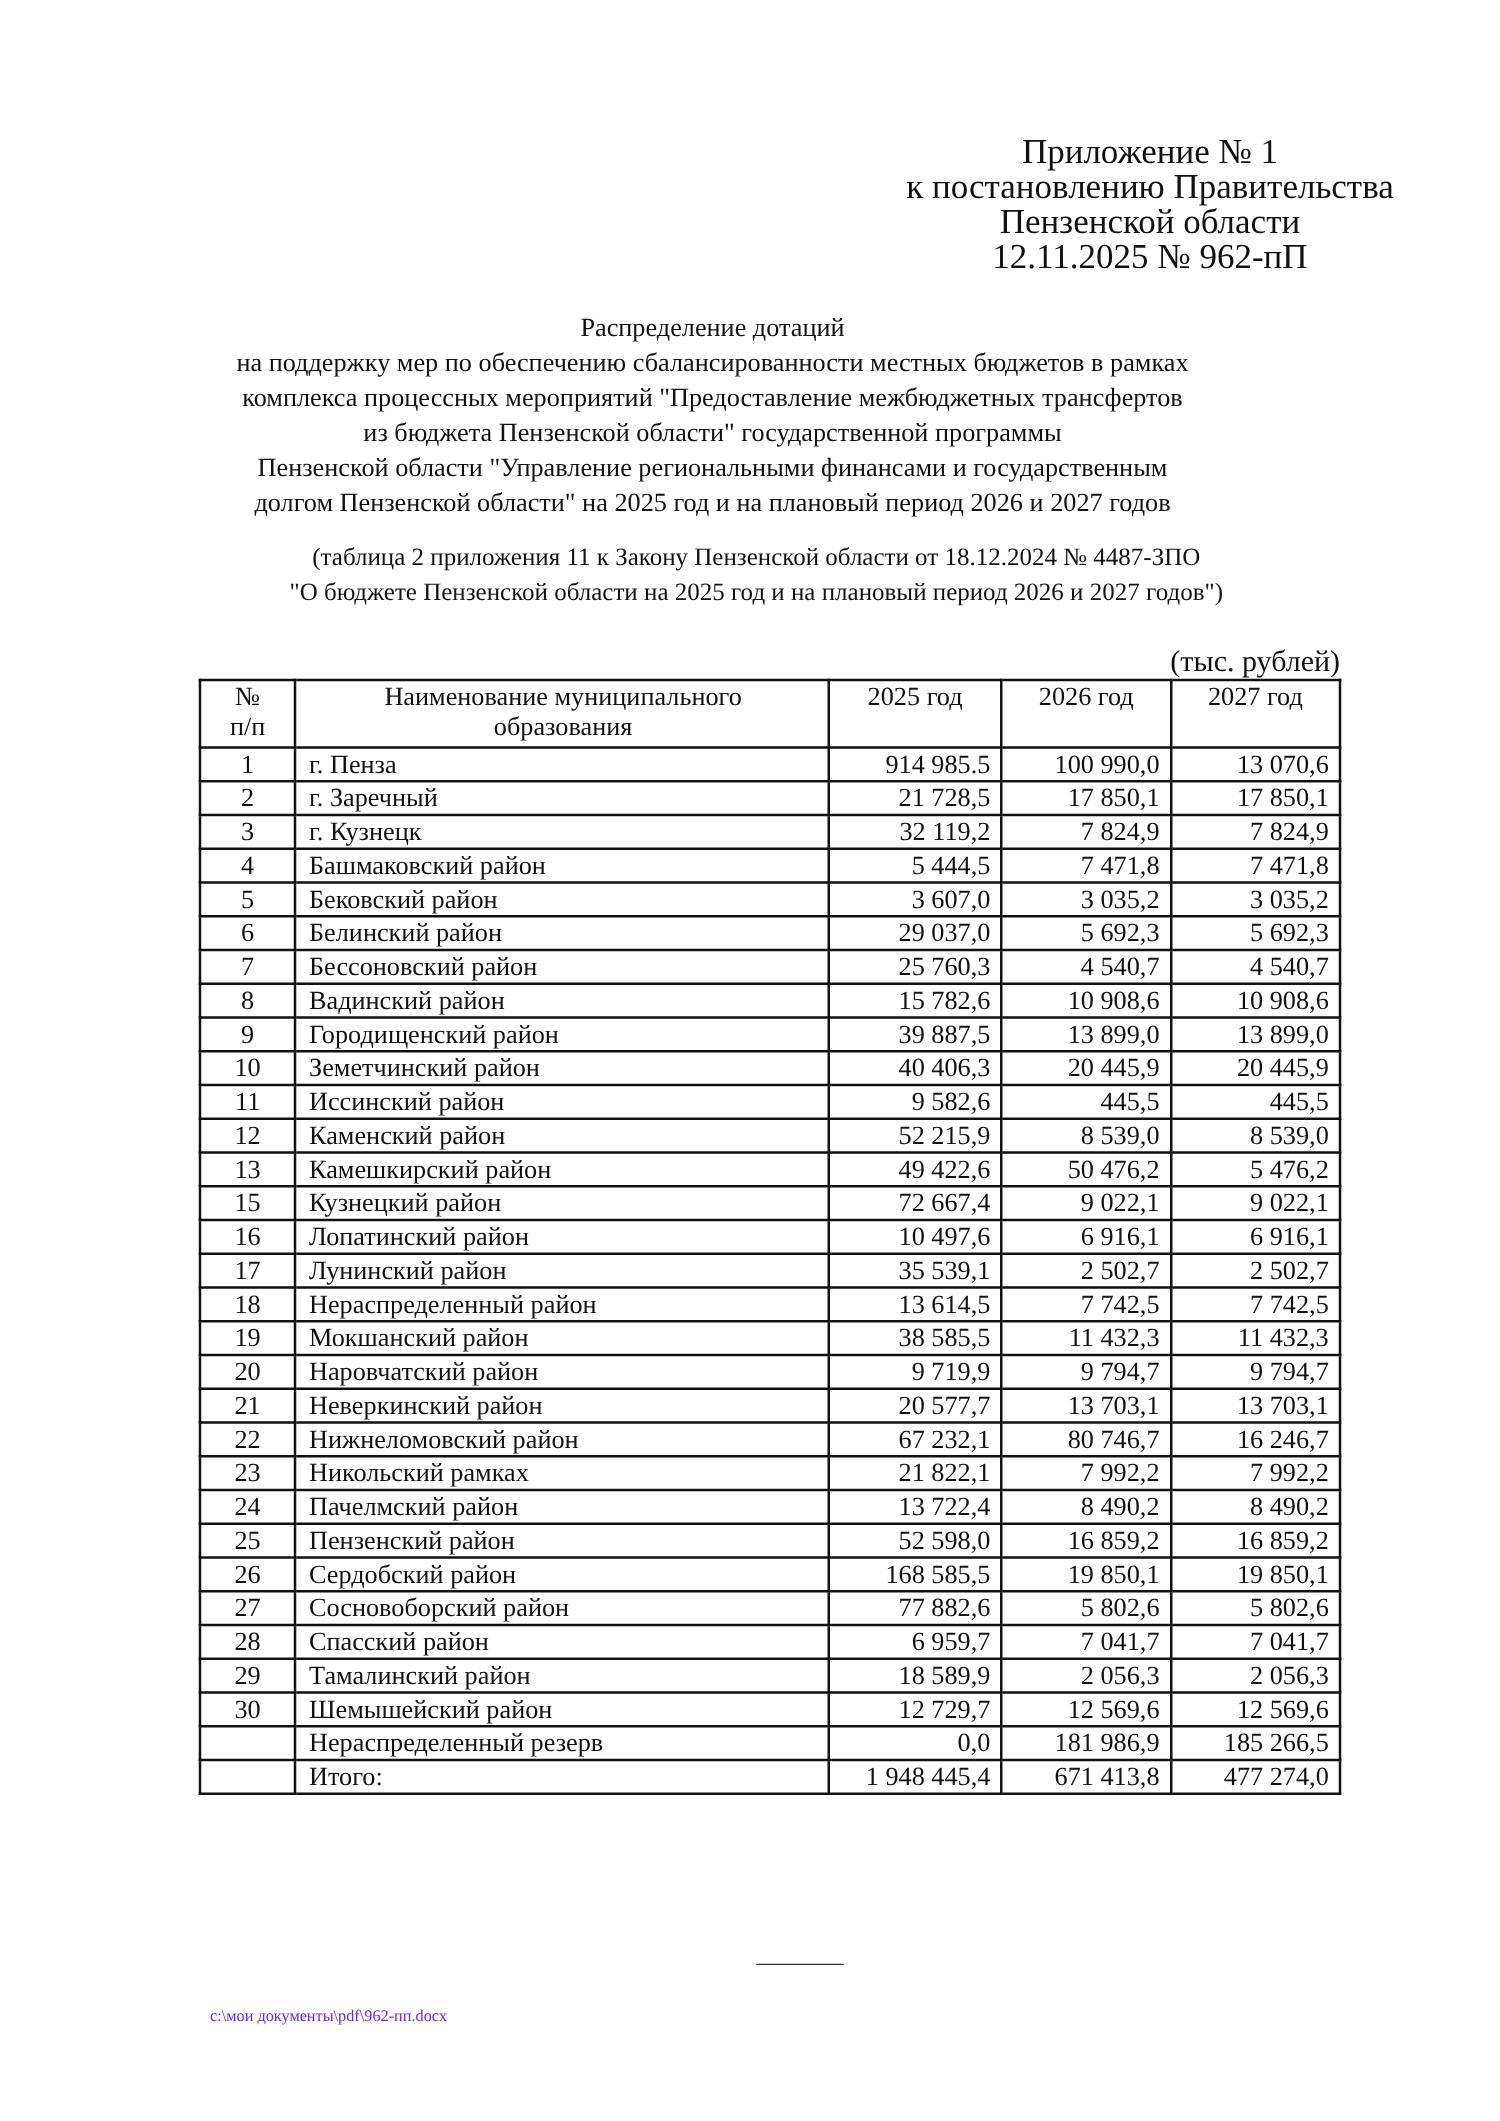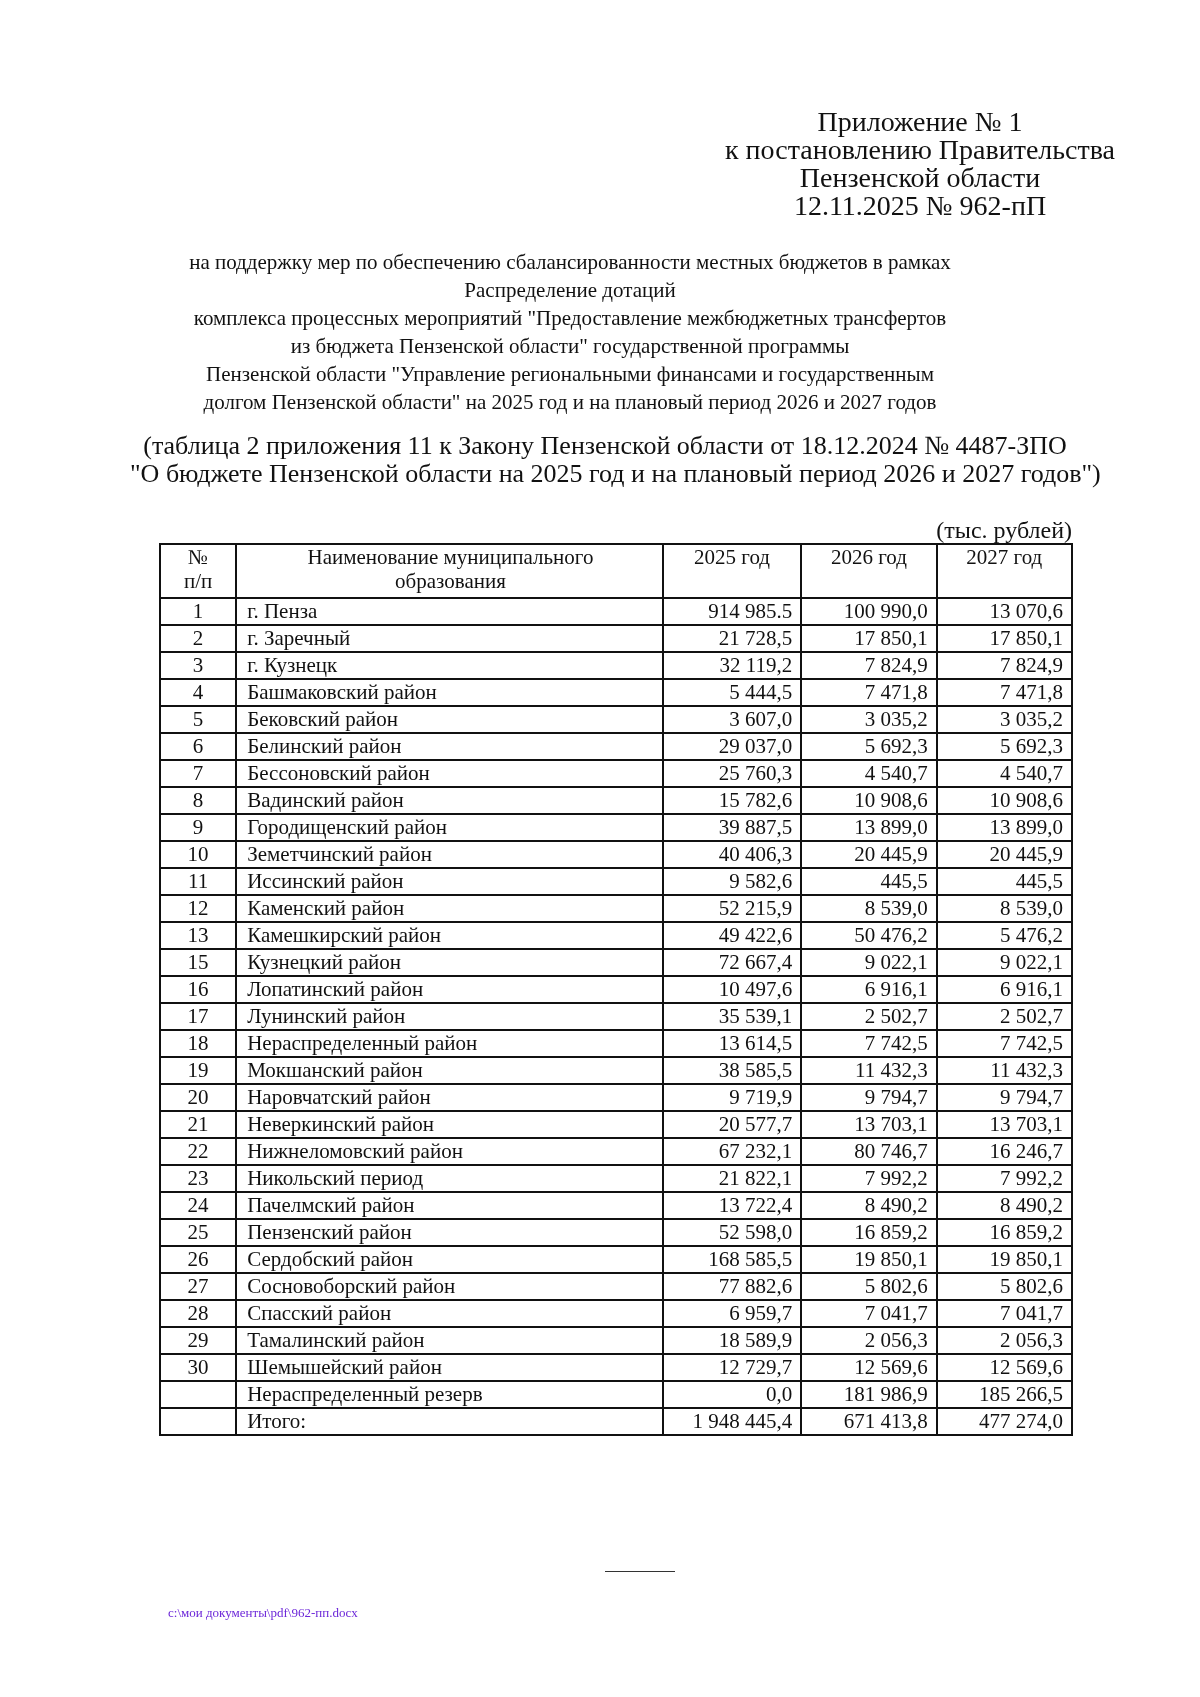"на поддержку мер по обеспечению" div { order: before "Распределение дотаций" -> after "Распределение дотаций" }
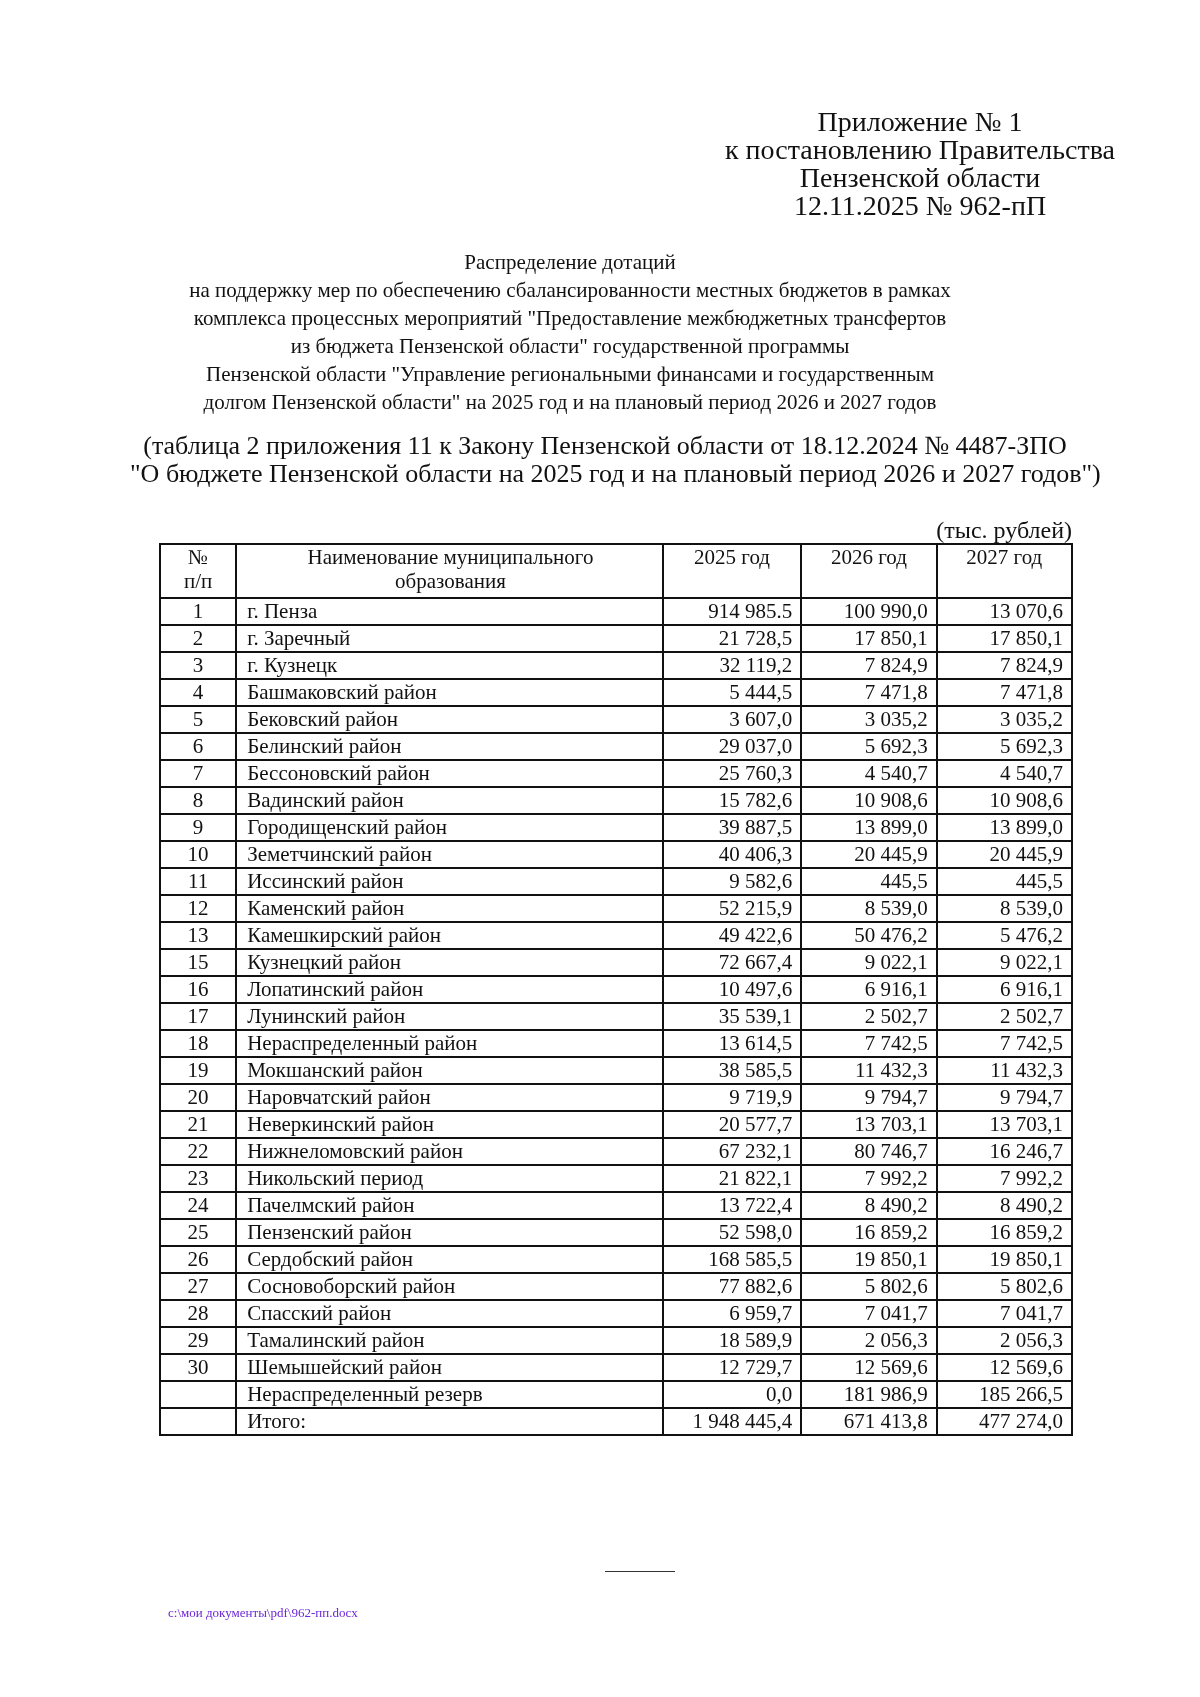"(таблица 2 приложения 11 к" .ref-block { font-size: 26px -> 20px }
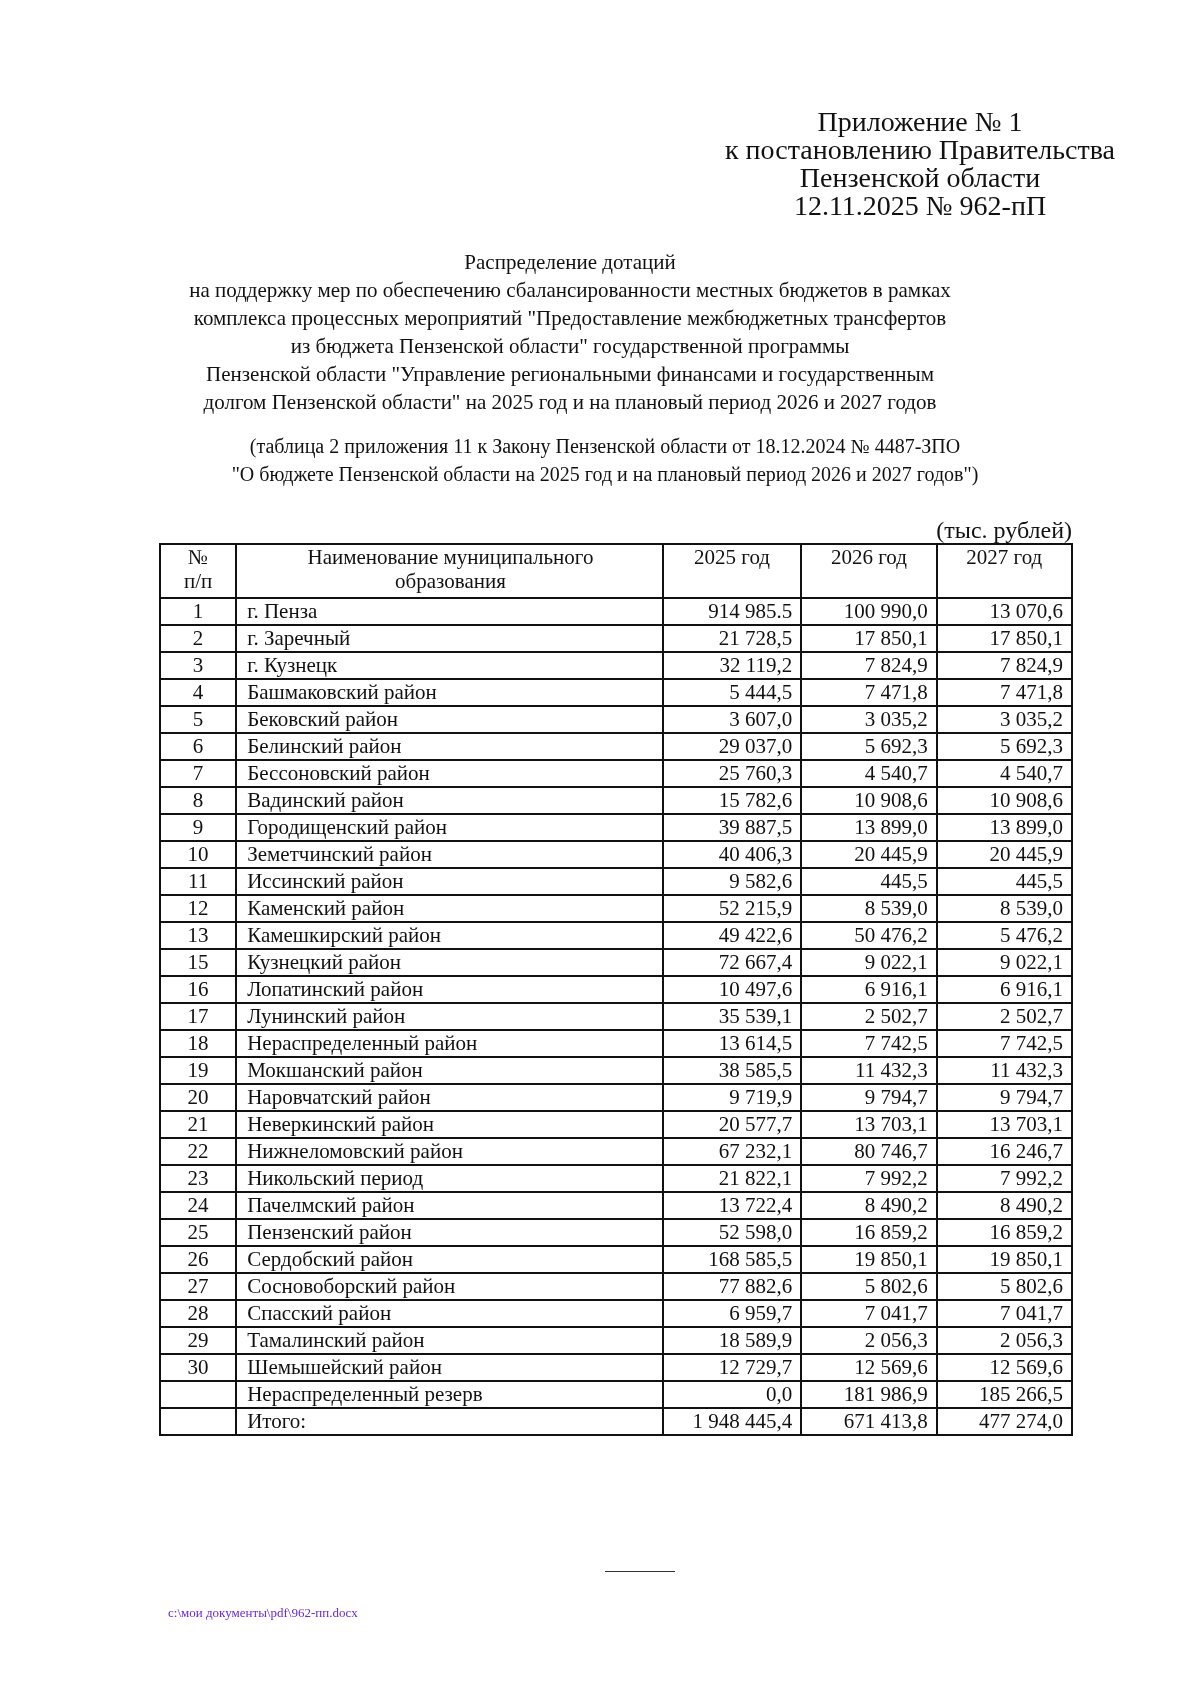"Никольский период" td.c-name { text: период -> рамках }
